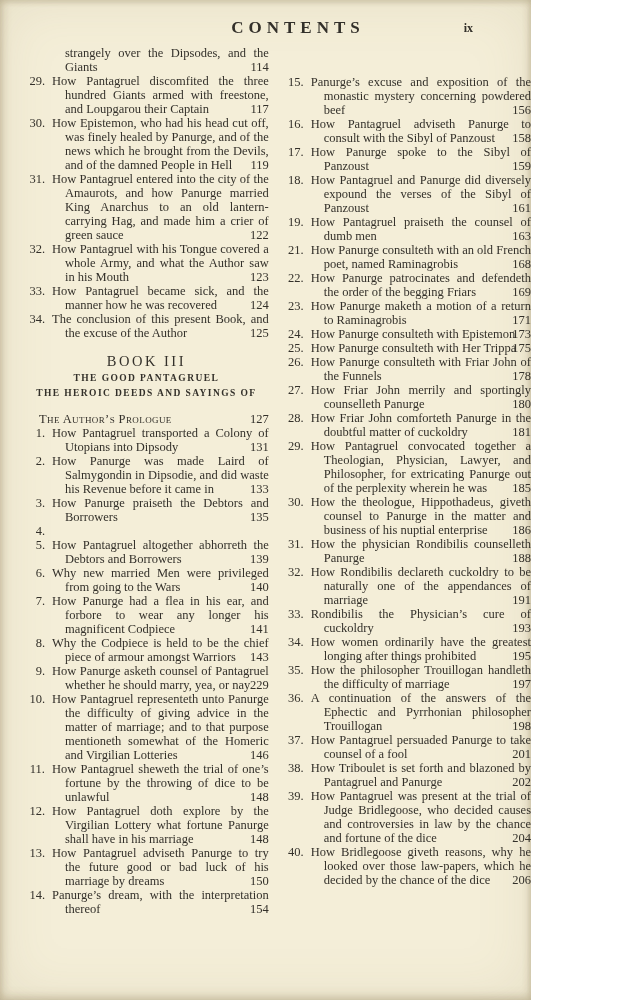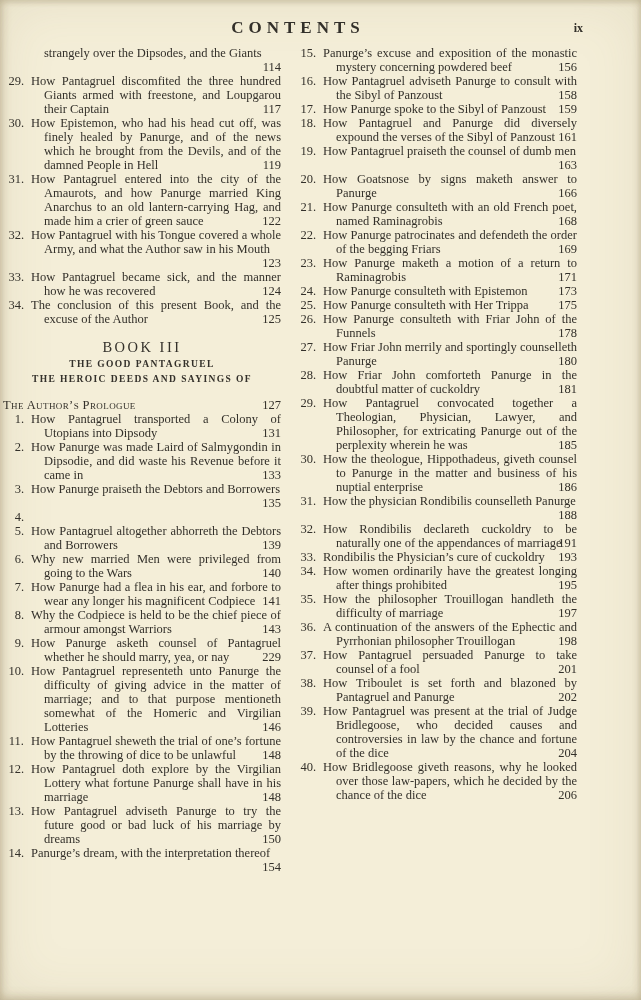"CONTENTS" .page { width: 641px -> 531px }
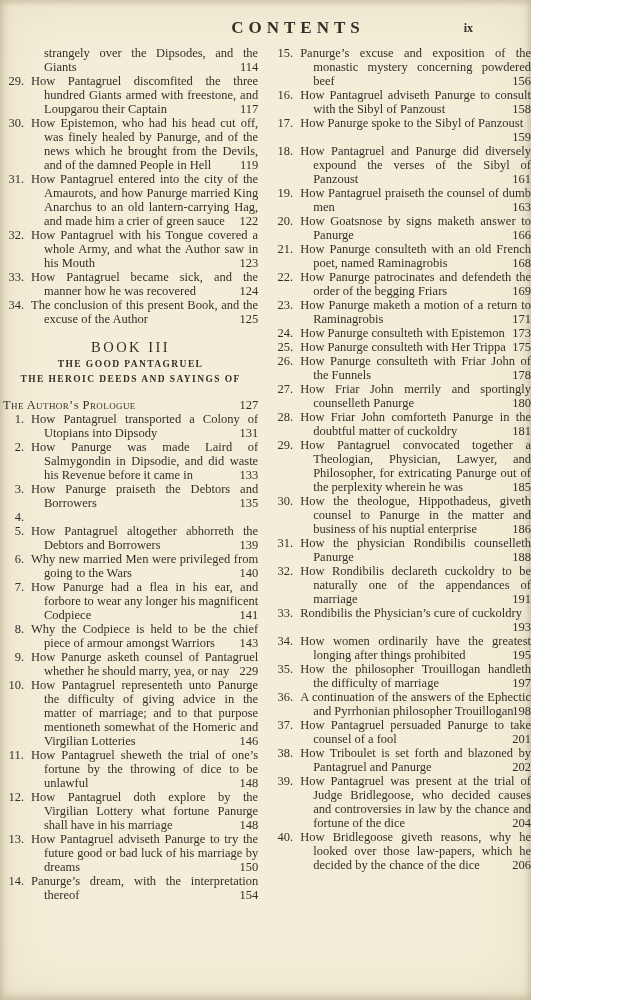"strangely over the Dipsodes, and" .cols { align-items: none -> center; padding-left: 3px -> 24px }
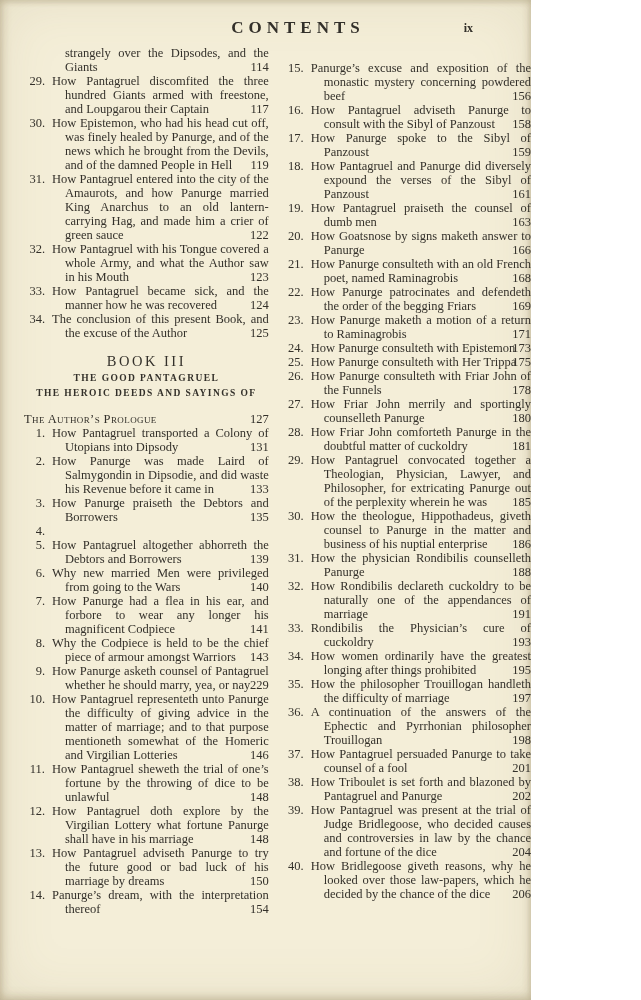"20." div.entry { html: <div> <span>20.</span> <span>How Goatsnose by signs maketh answer to Panurge <span>166</span></span> </div> -> none }
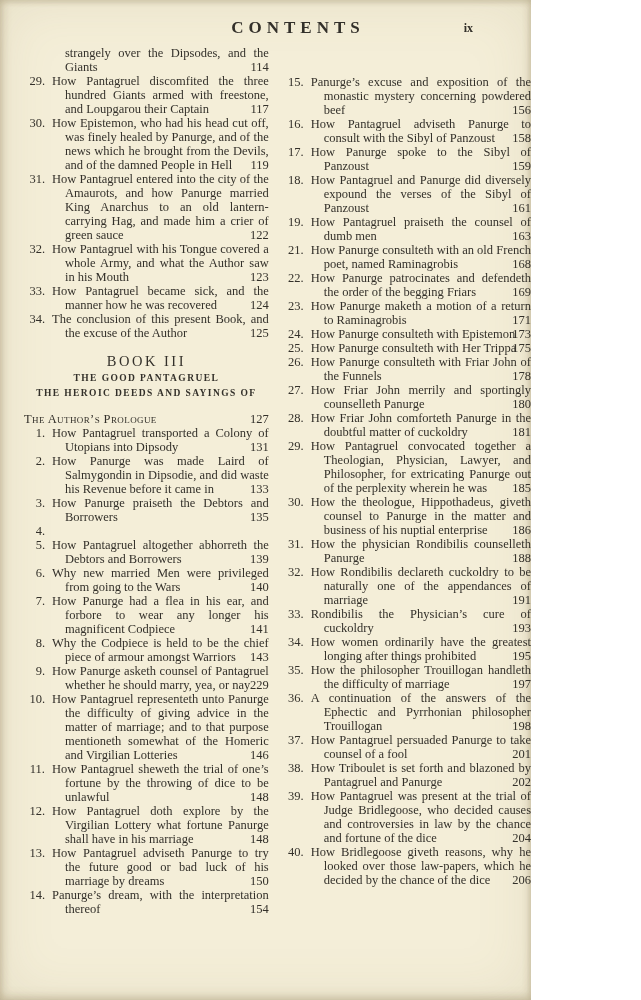"The Author’s Prologue" .prologue { margin-left: none -> 15px }
